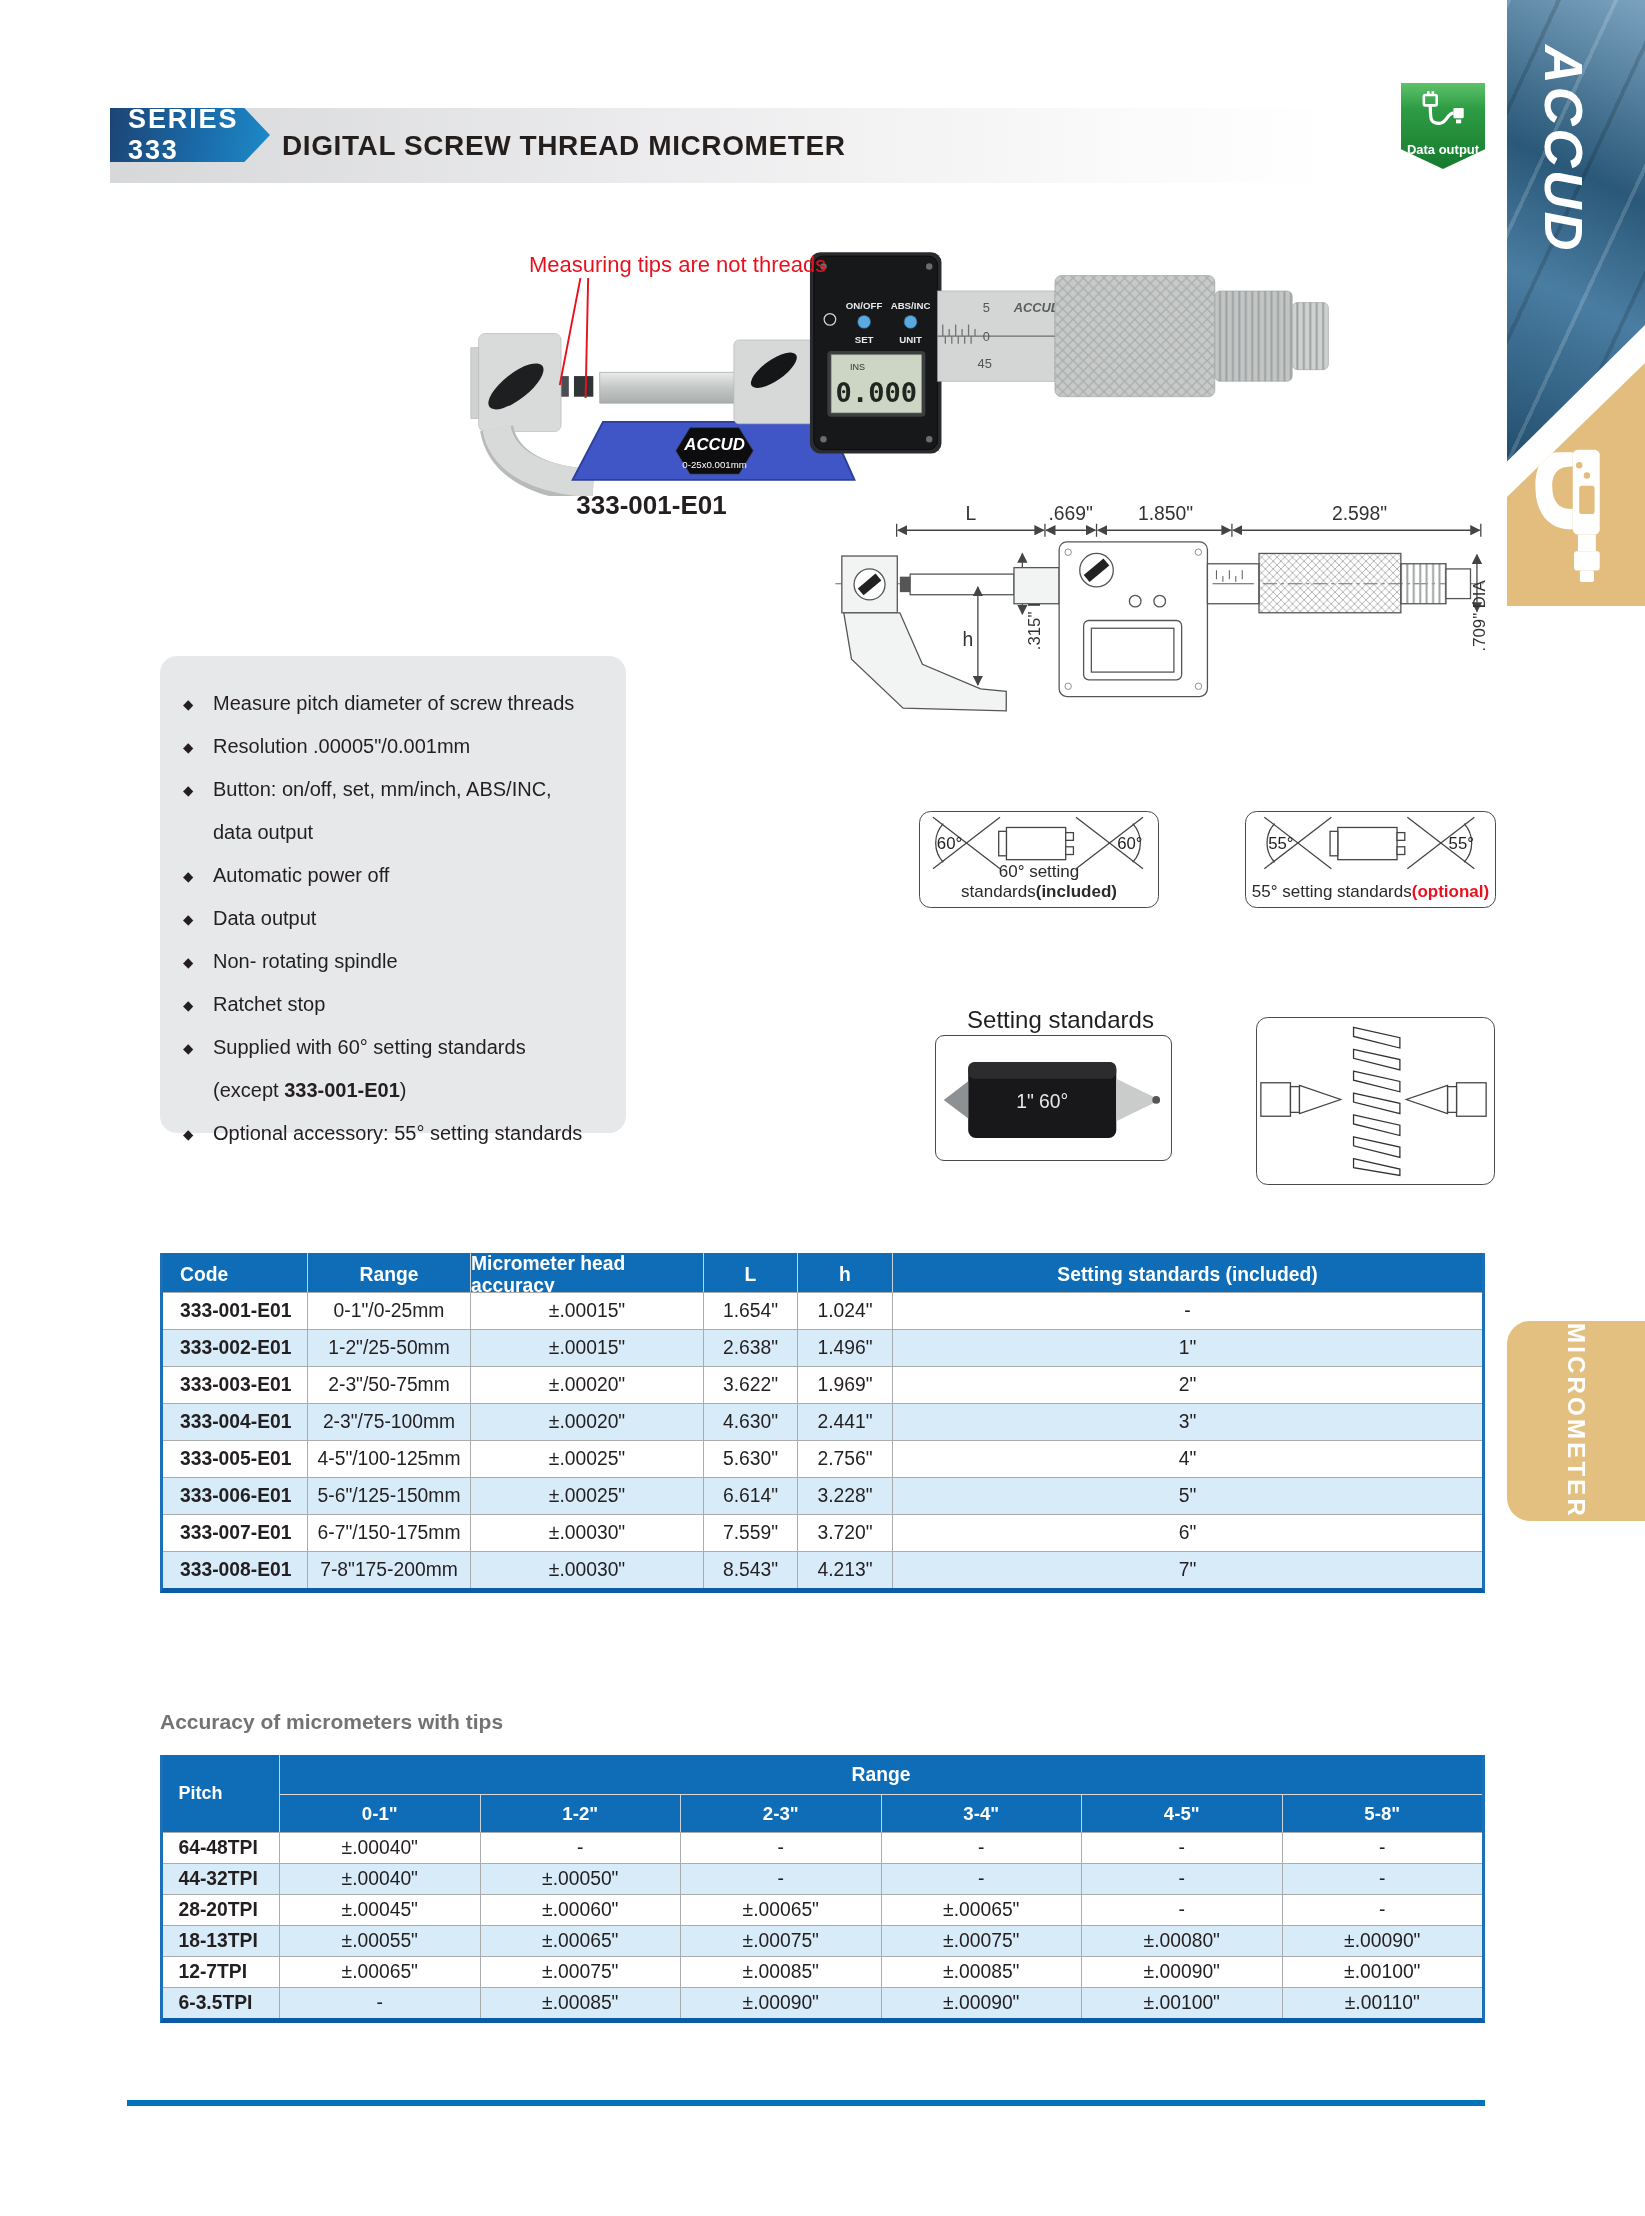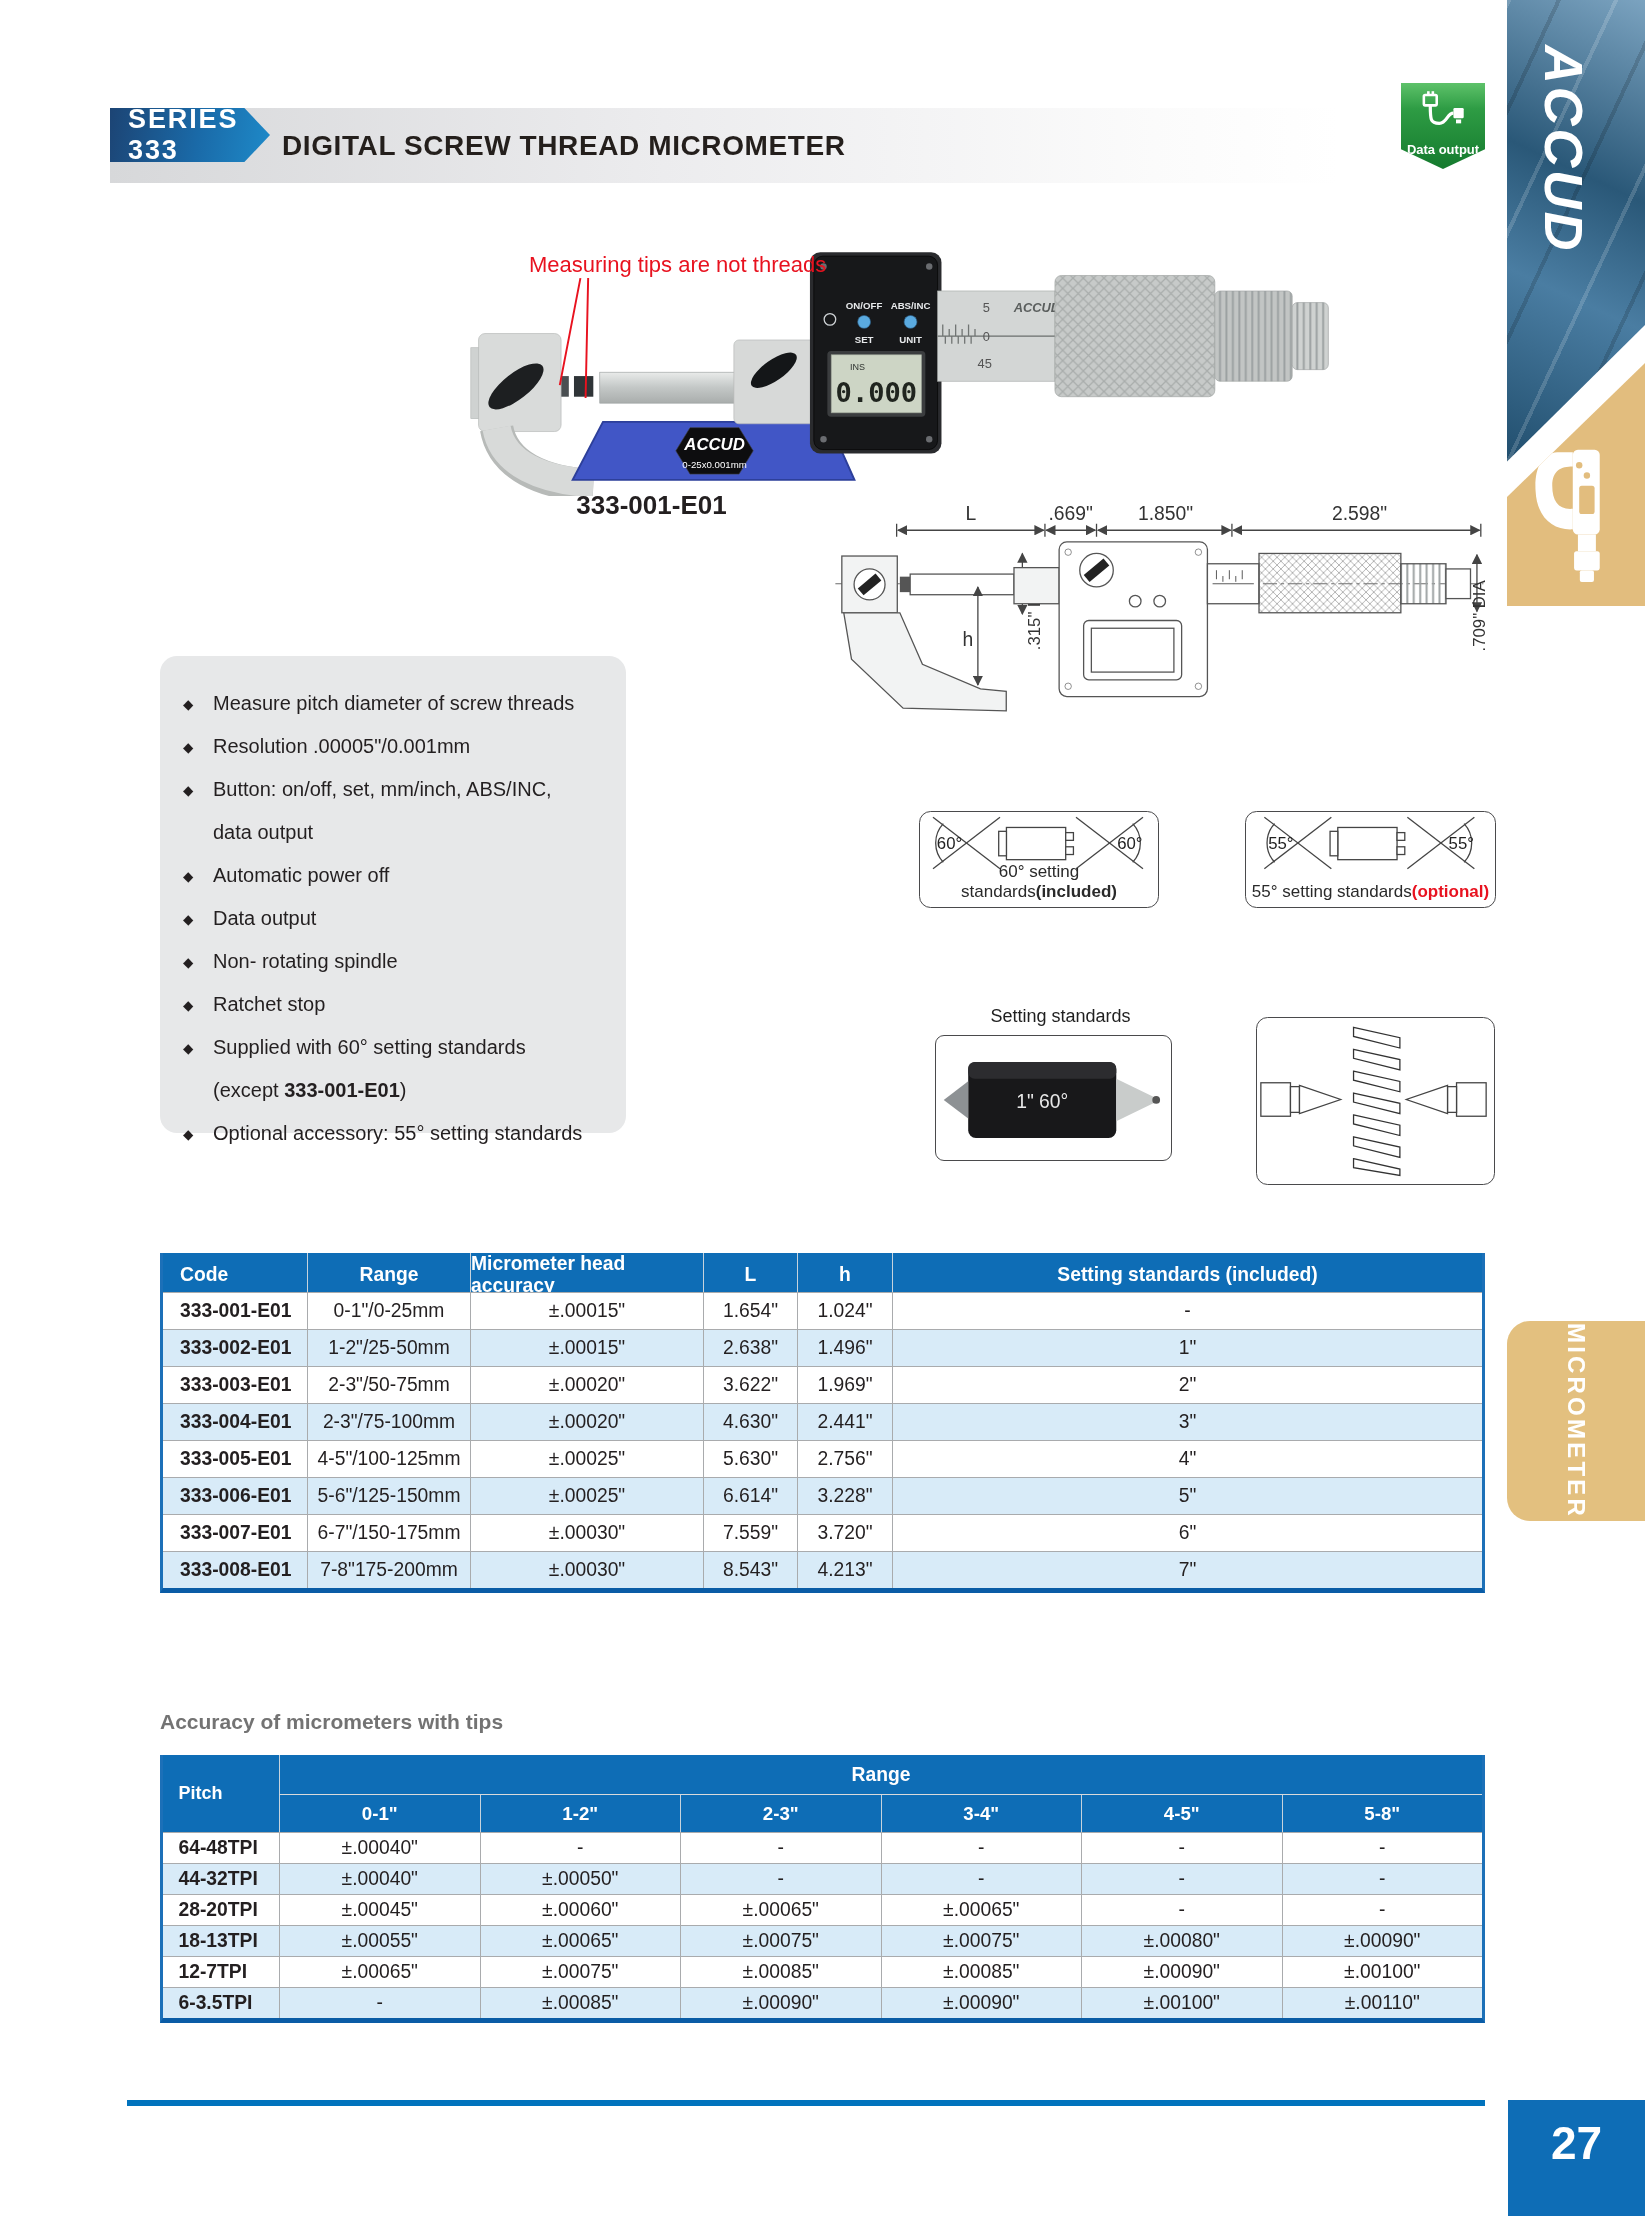"Setting standards" .std-title { font-size: 18px -> 24px }
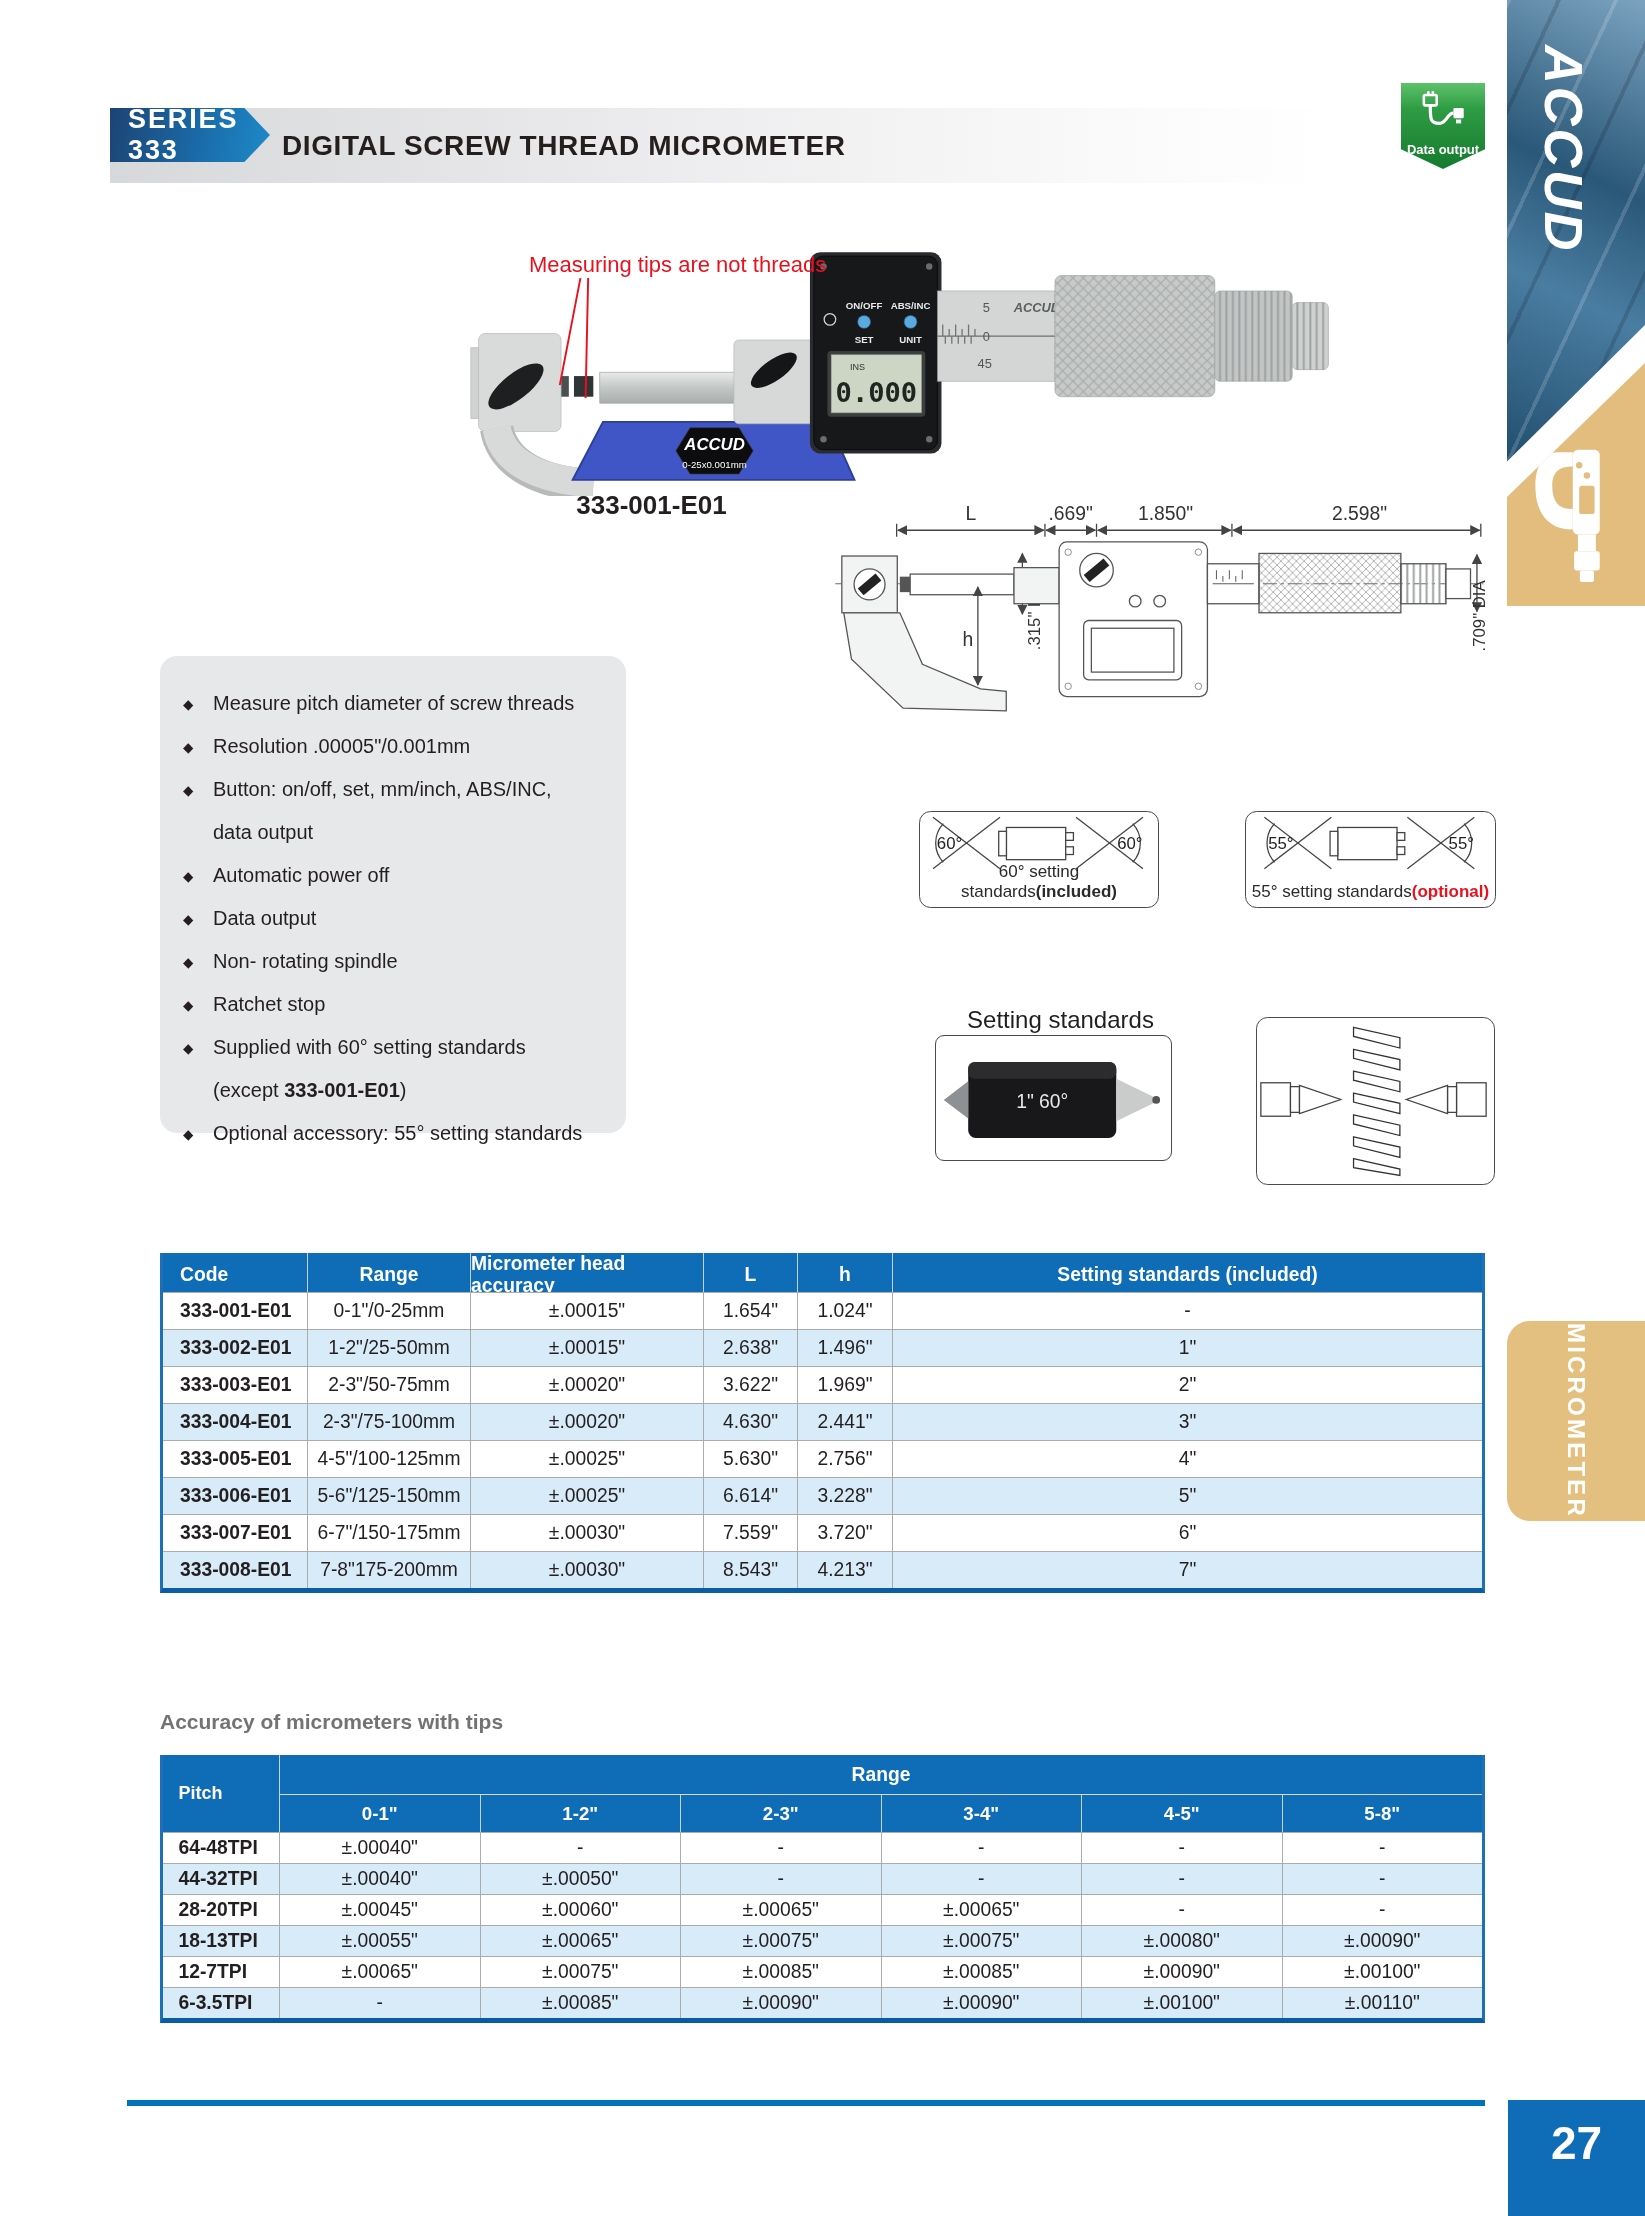"27" div.abs { html: <div> <span>27</span> </div> -> none }
